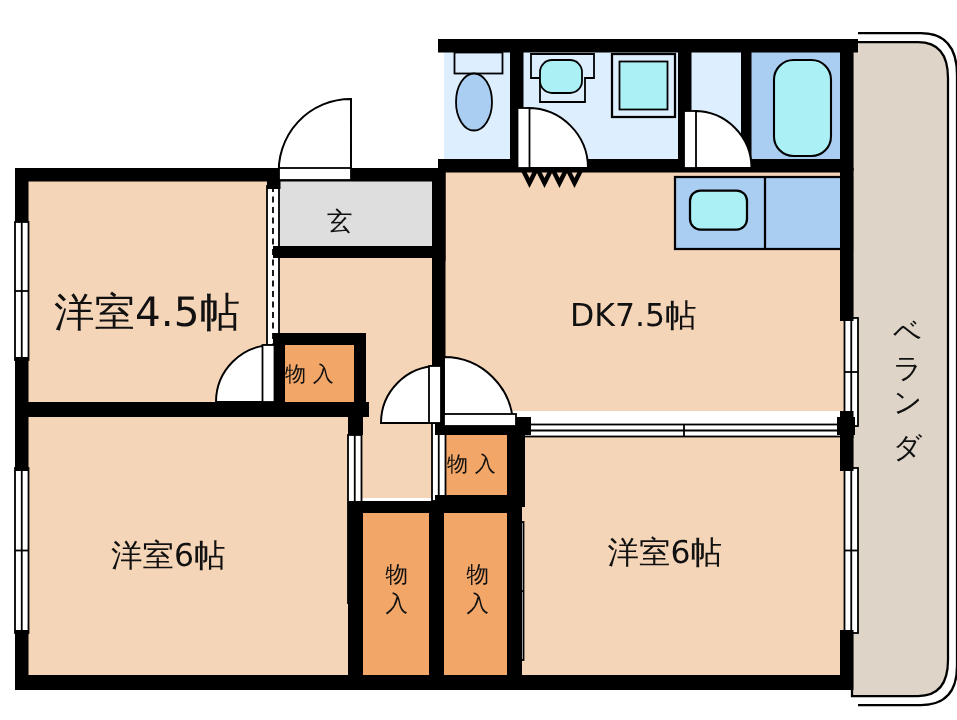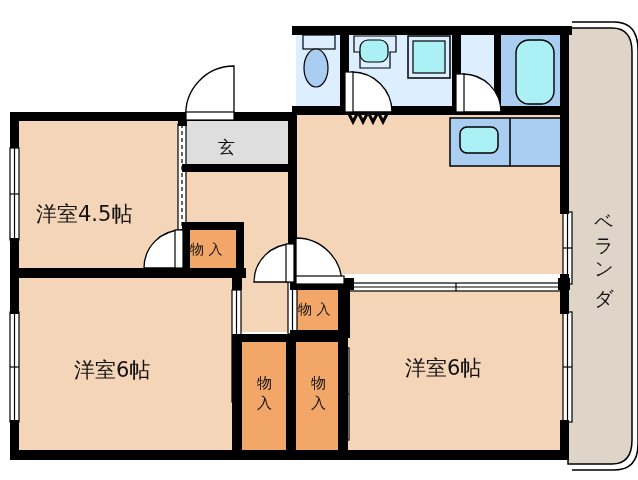"洋室4.5帖" div.room-label { font-size: 21px -> 27px; top: 200px -> 190px }
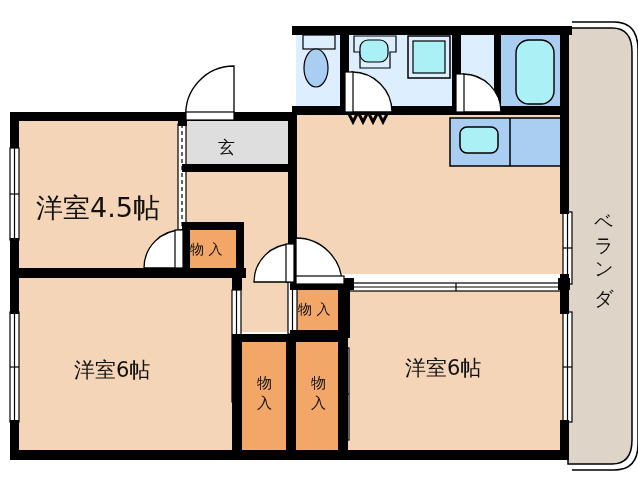"DK7.5帖" div.room-label { html: none -> <div>DK7.5帖</div> }
